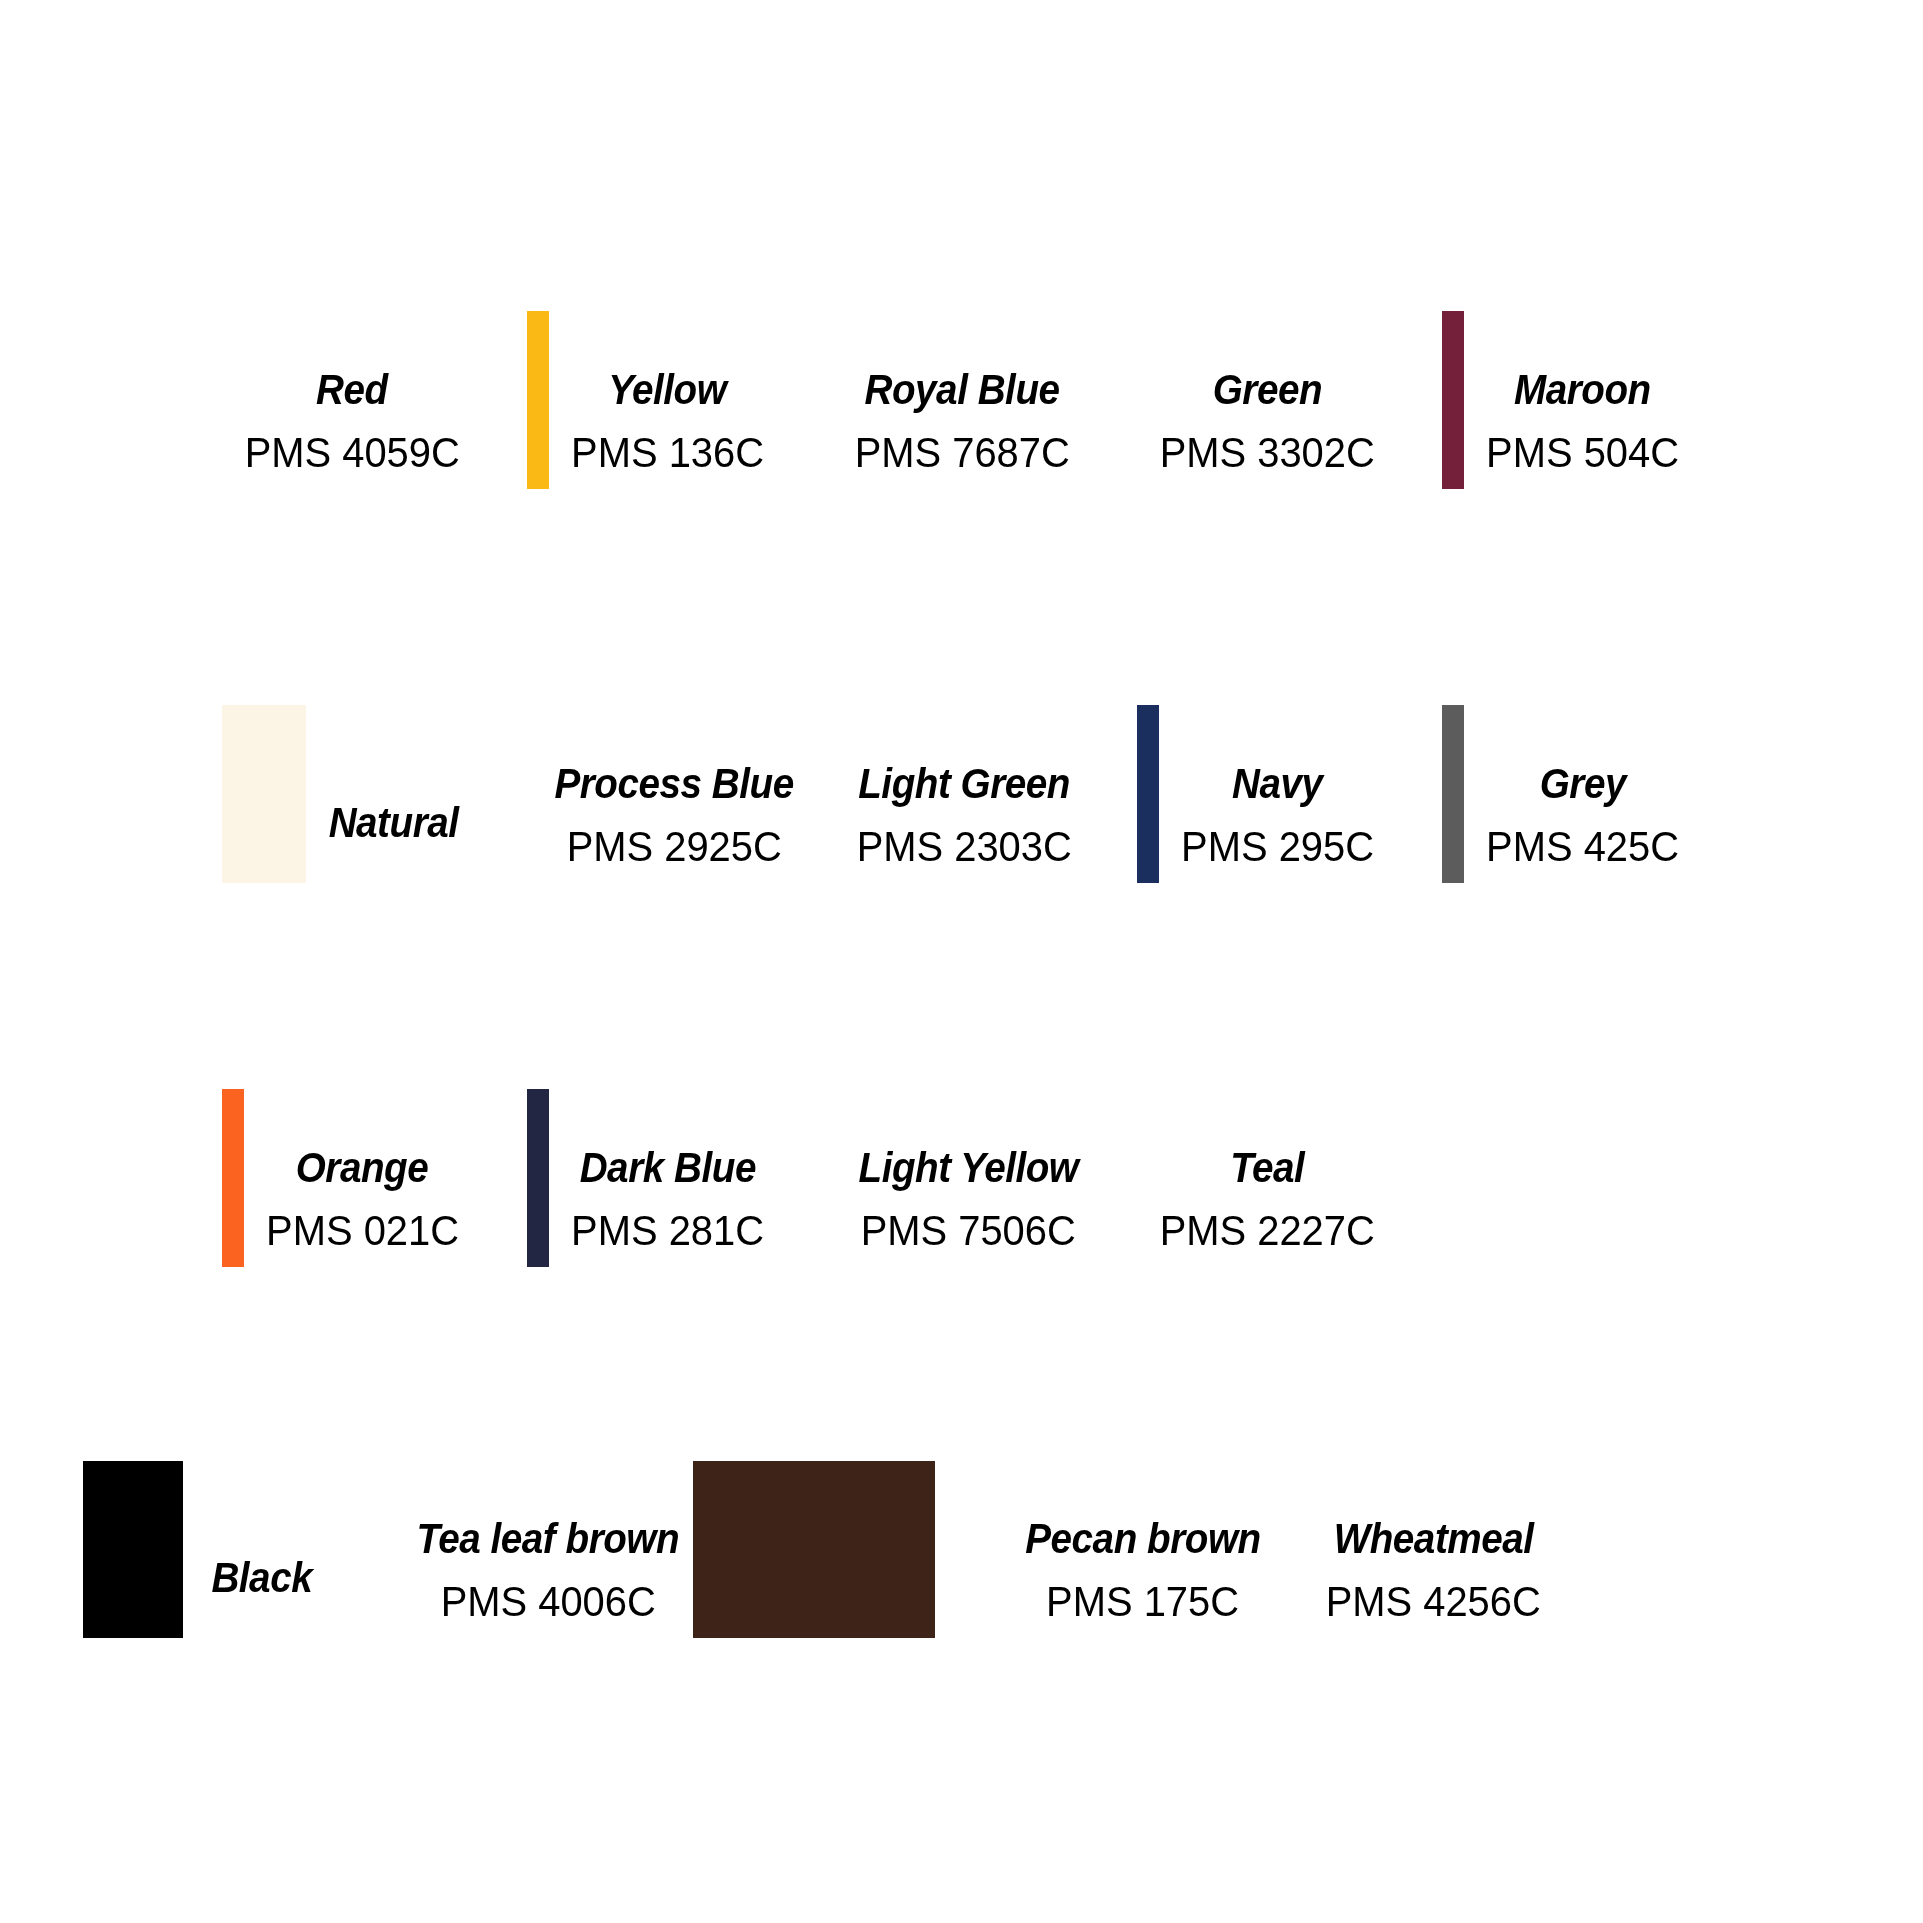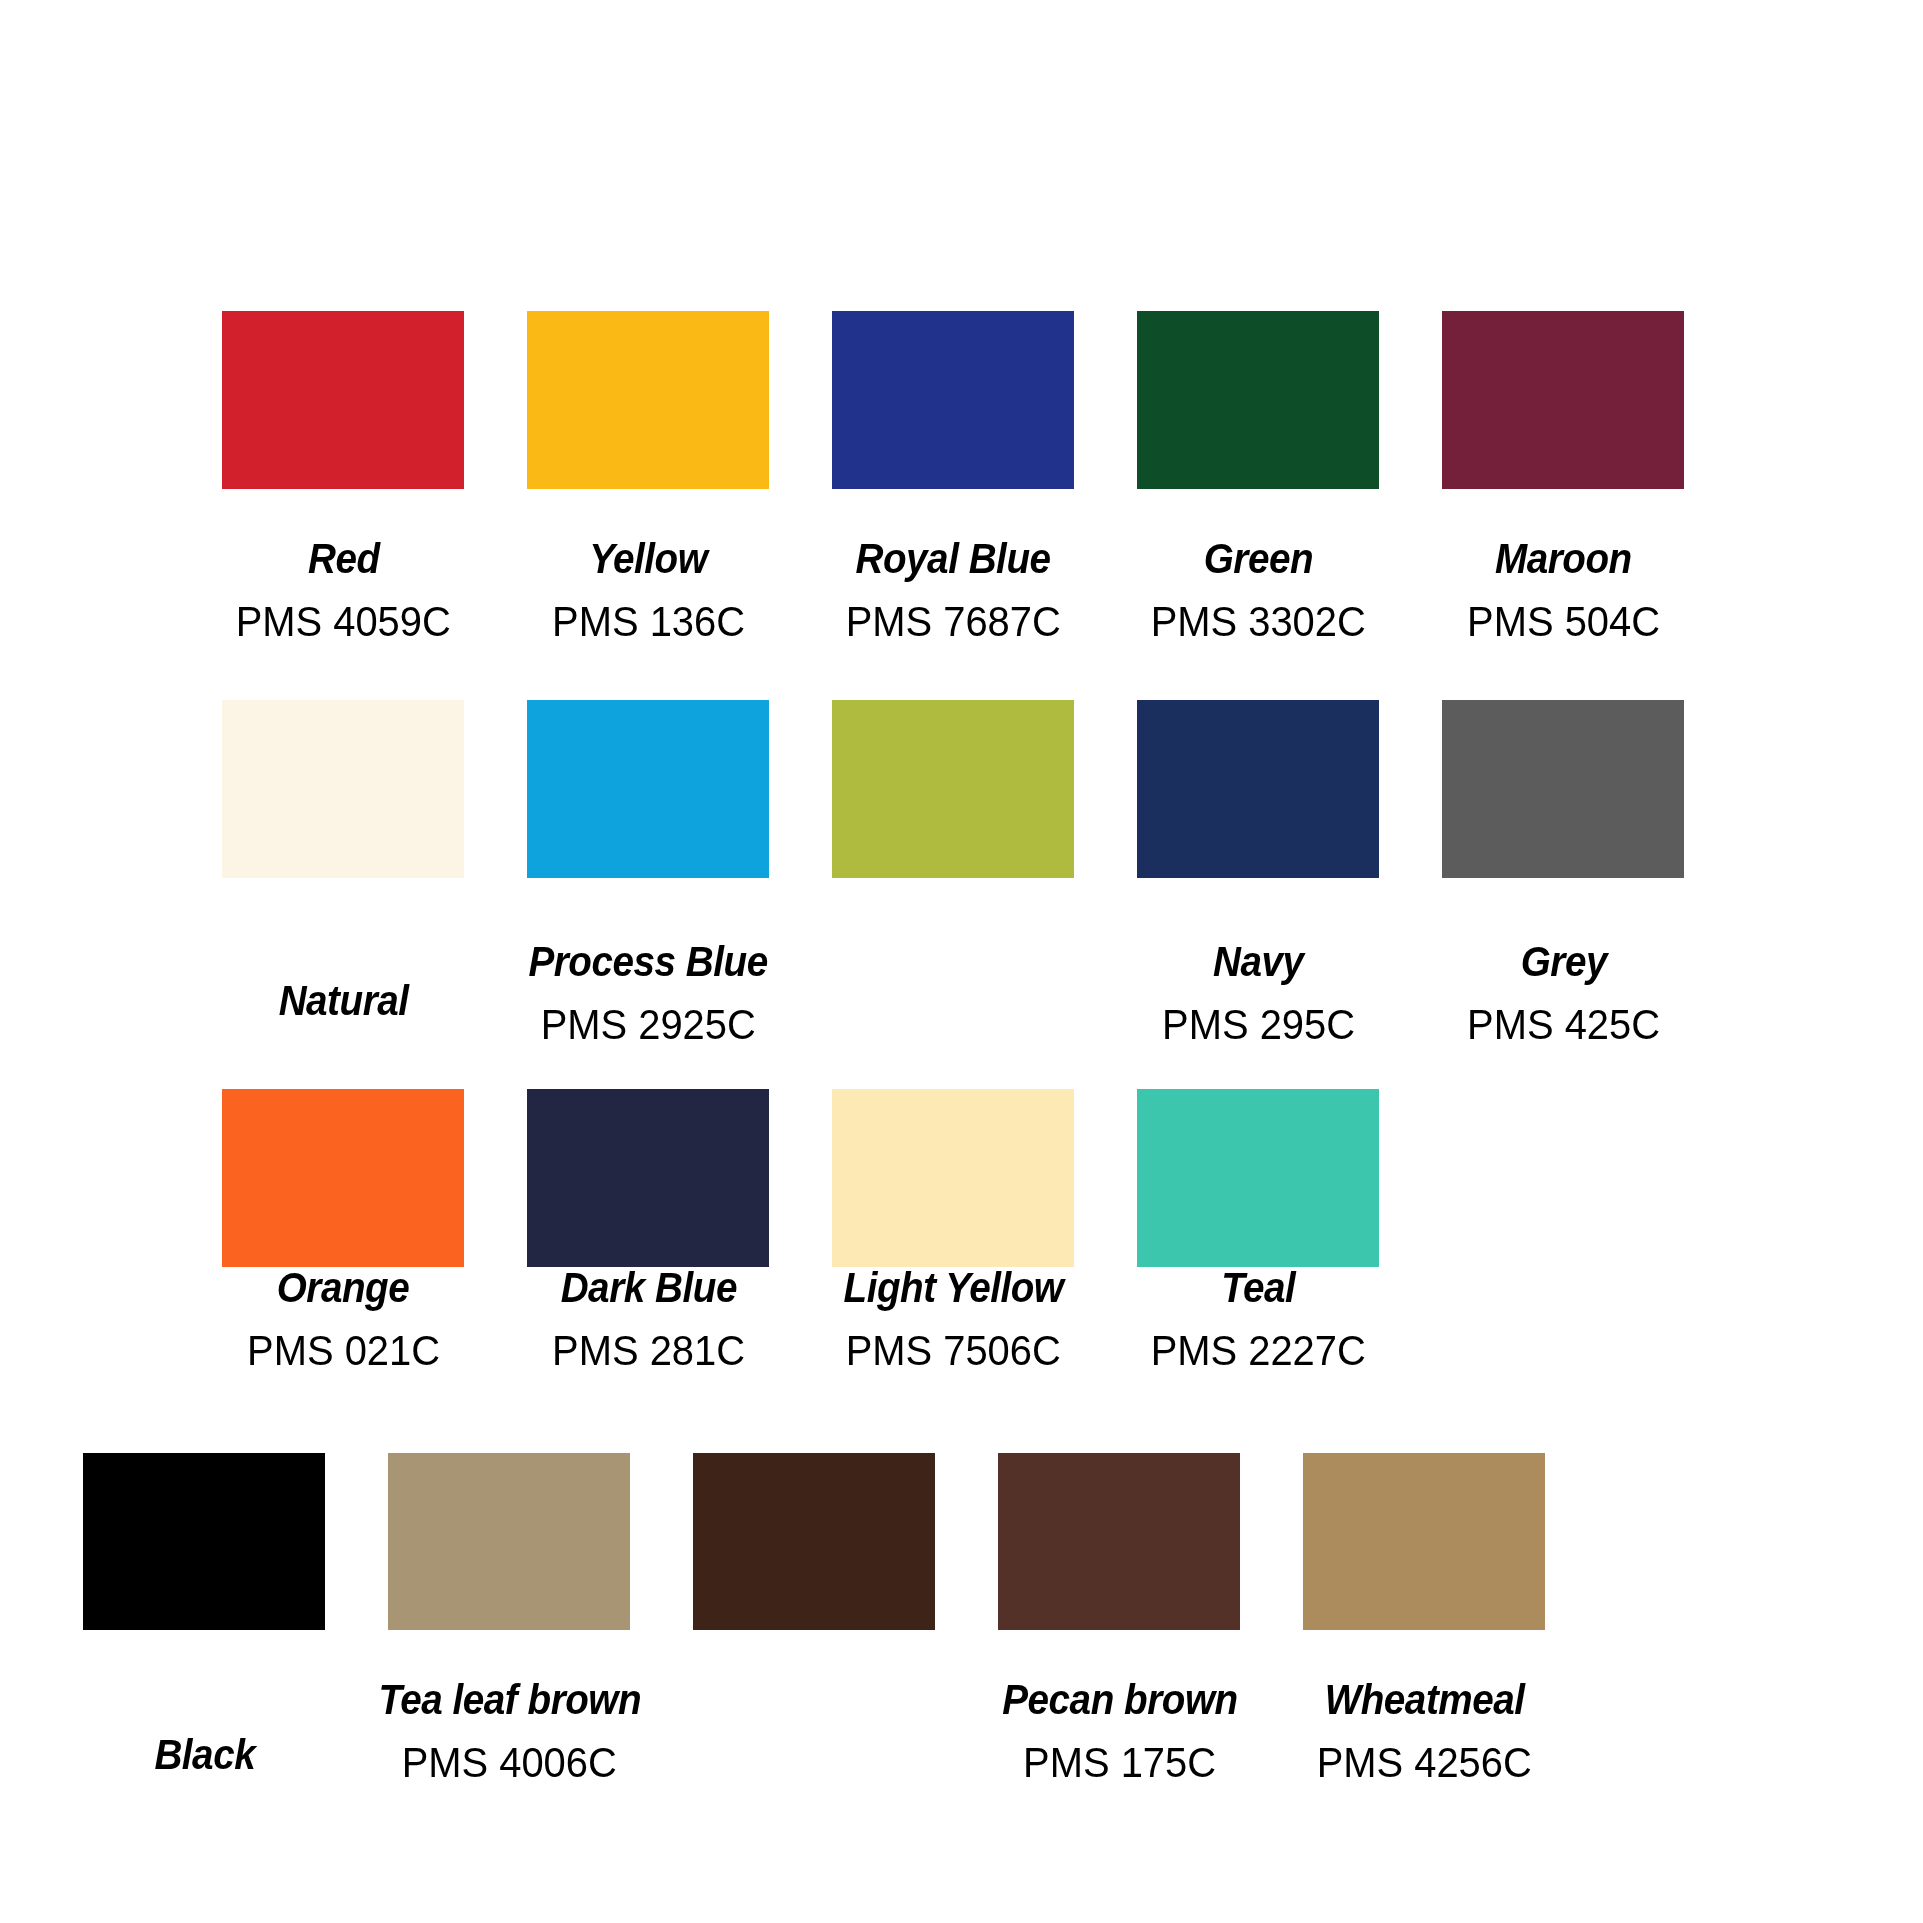"Red" .swatch-cell { align-items: flex-start -> flex-end; flex-direction: column -> row; gap: none -> 48px }
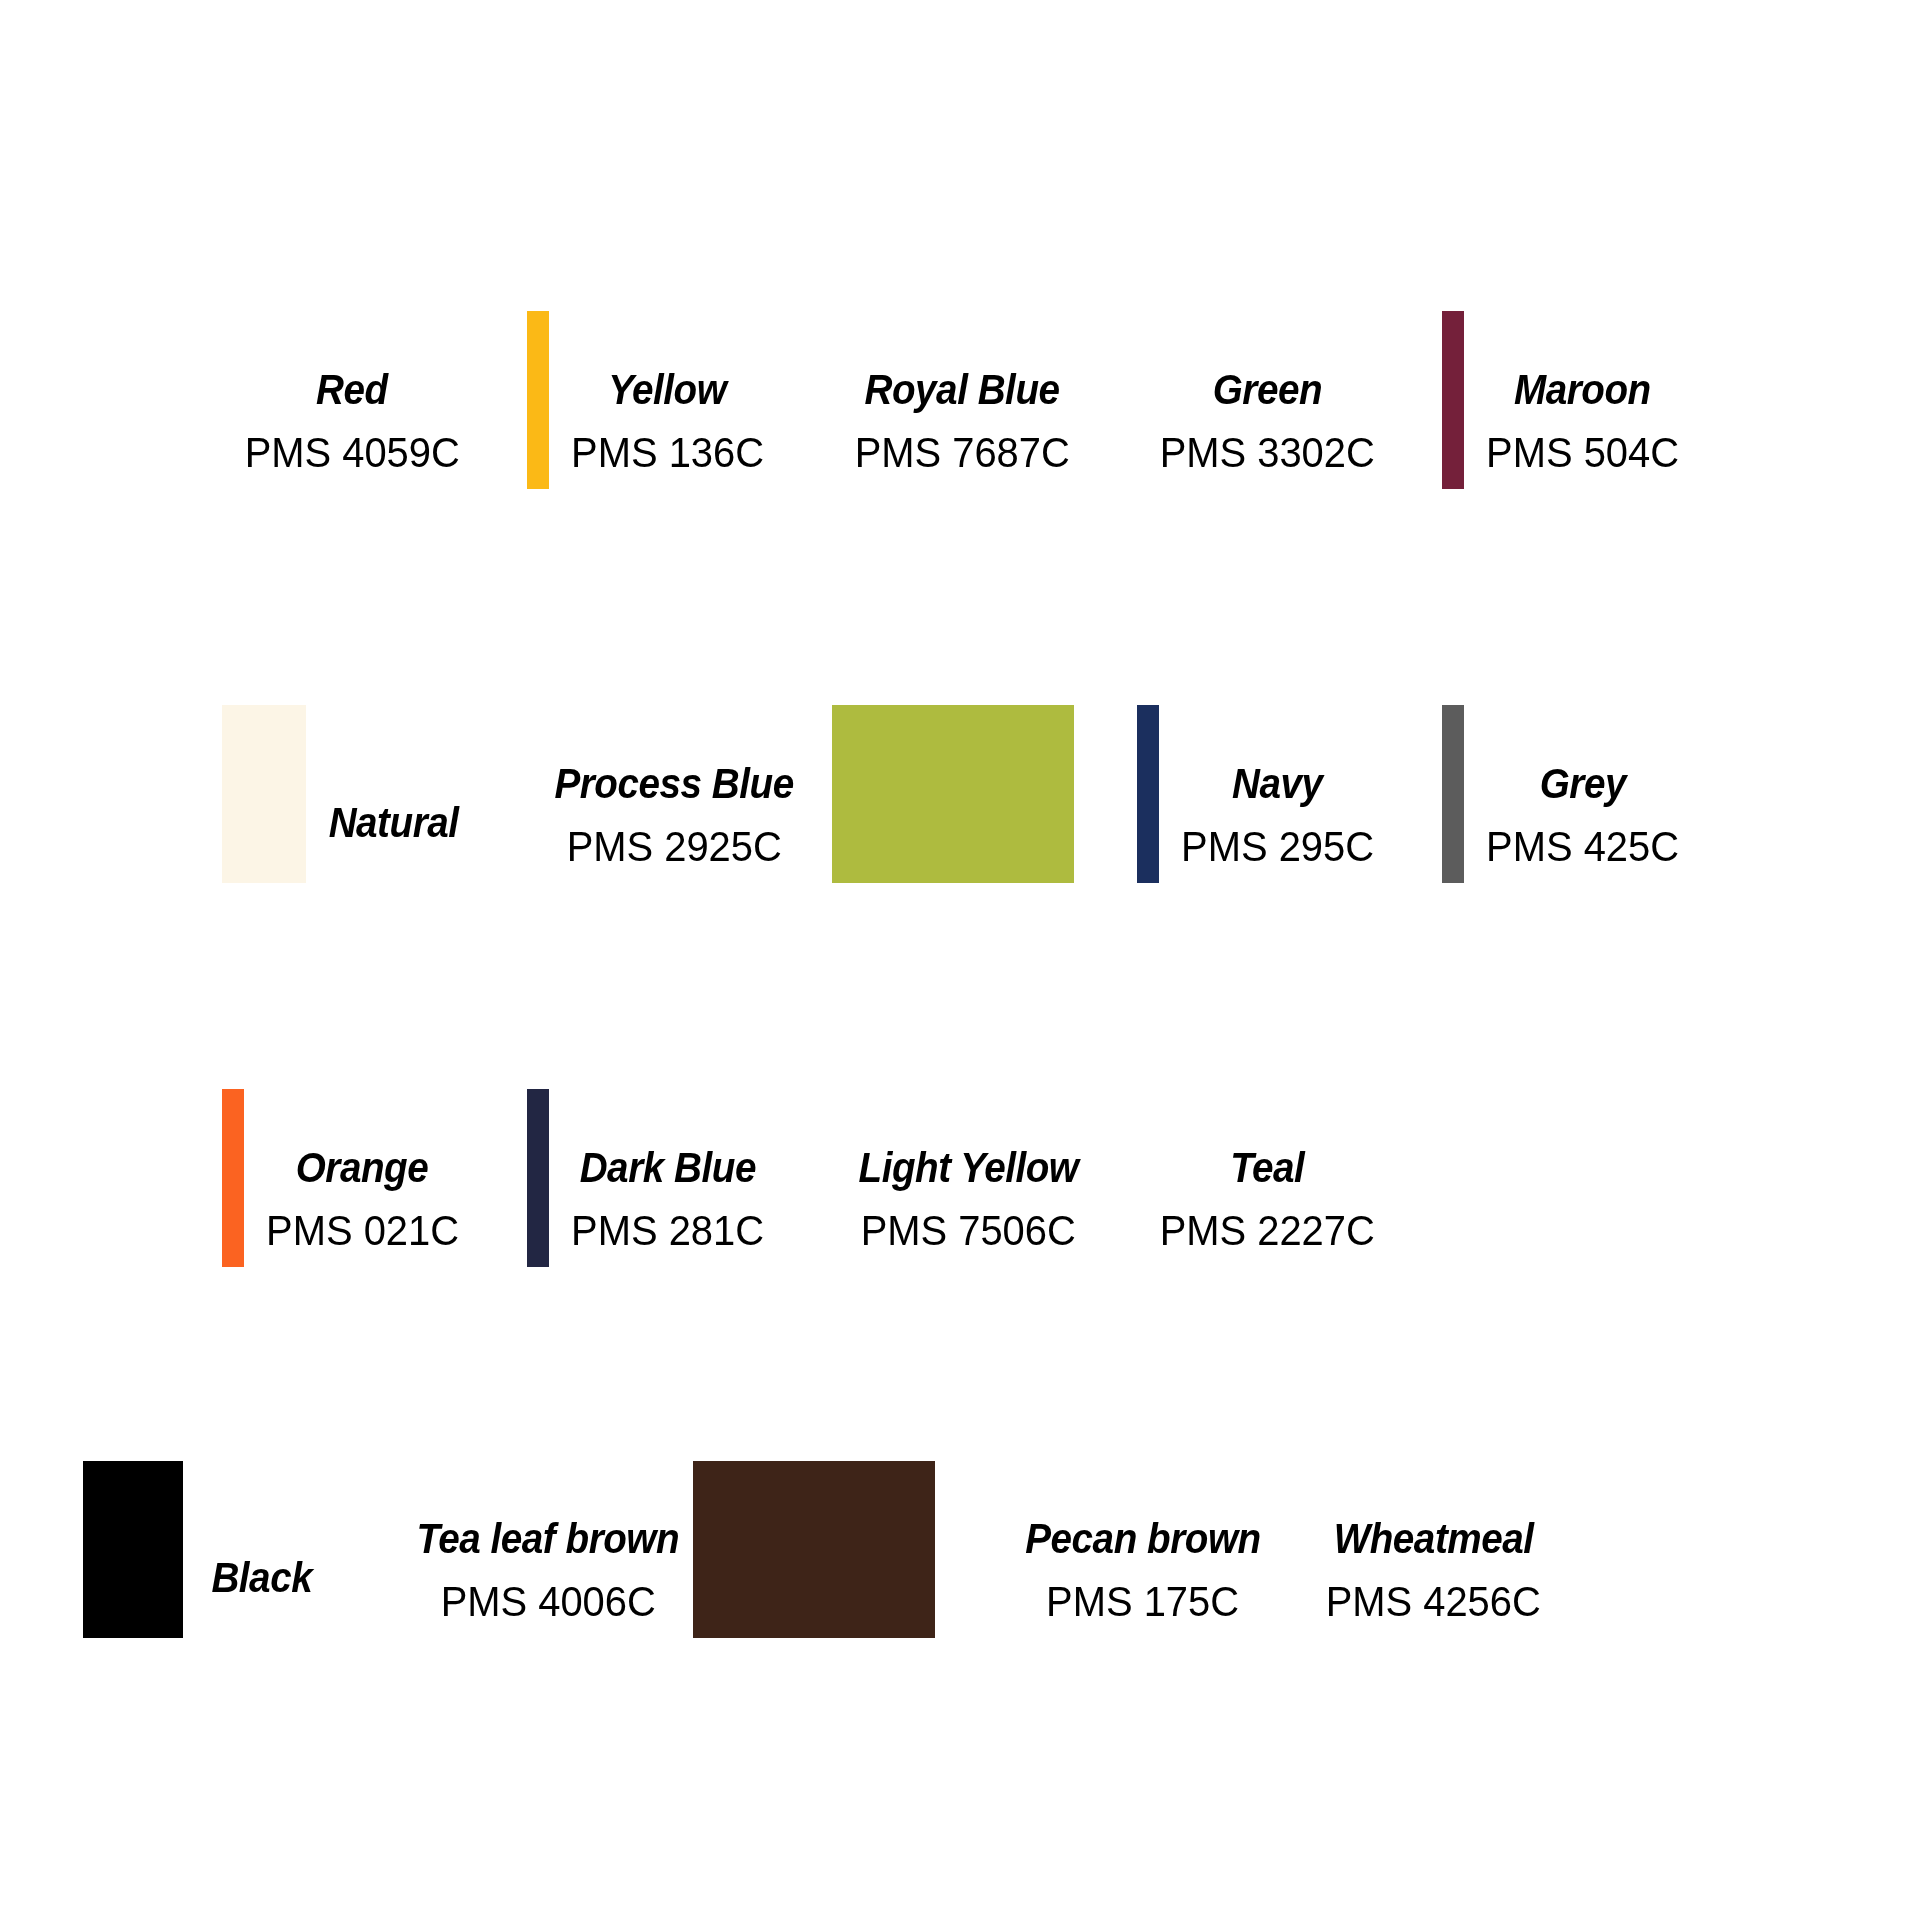"Light Green" div.swatch-labels { html: none -> <div> <div>Light Green</div> <div>PMS 2303C</div> </div> }
